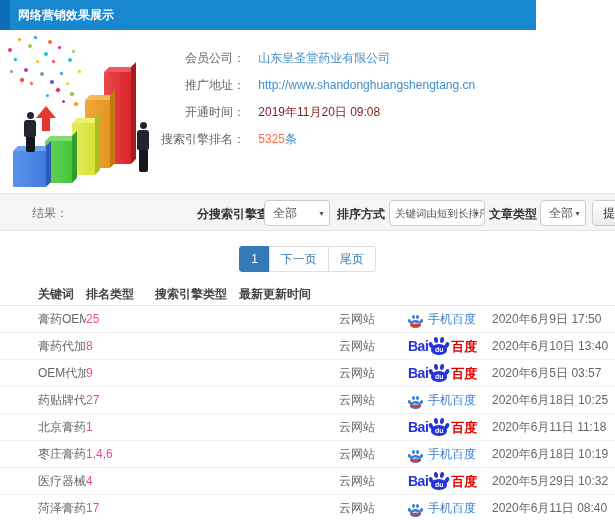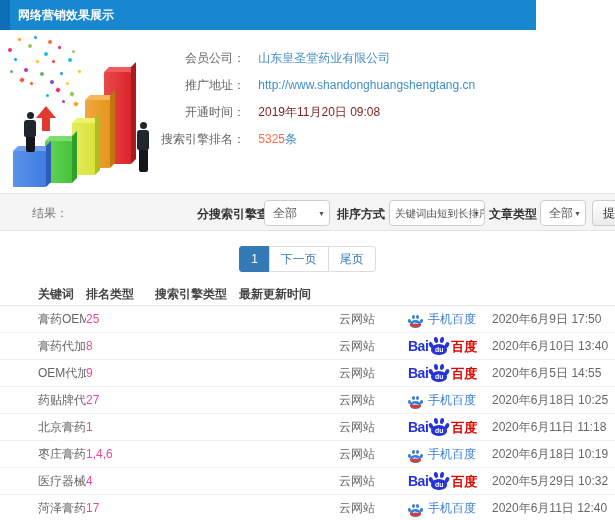"2020年6月5日 14:55" span.cell { text: 14:55 -> 03:57 }
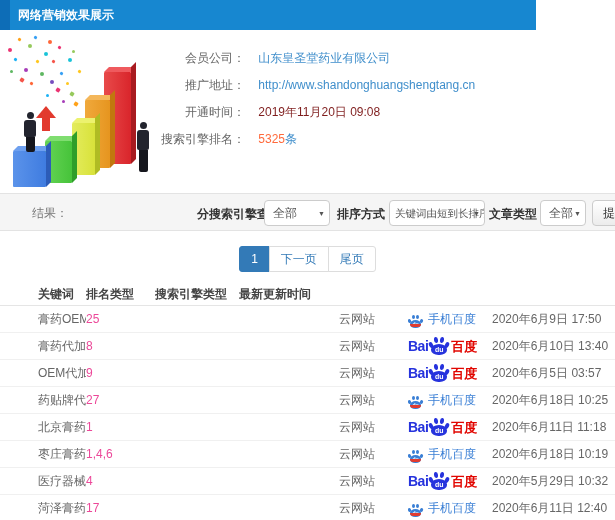"2020年6月11日 12:40" span.cell { text: 12:40 -> 08:40 }
